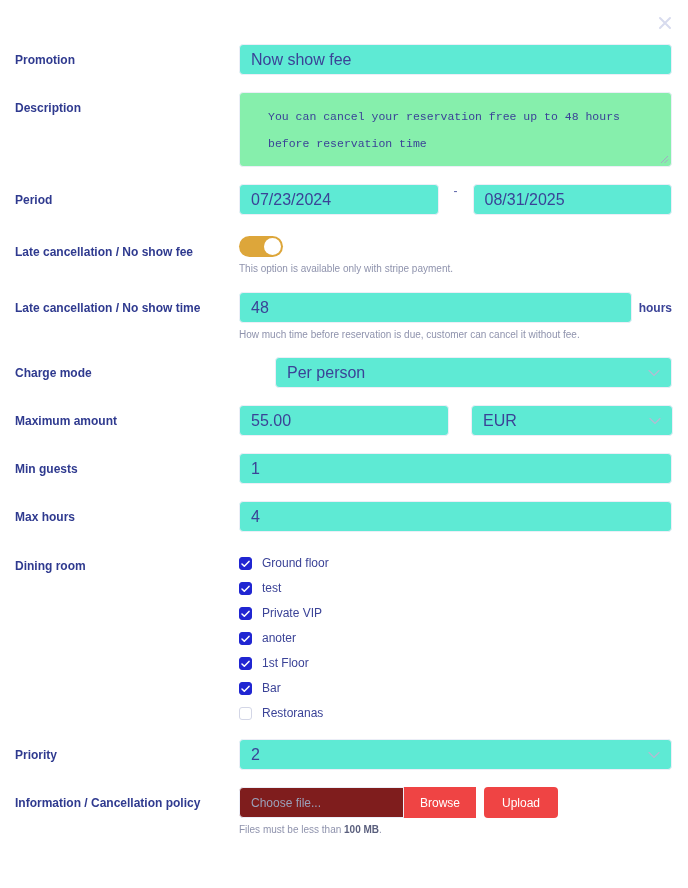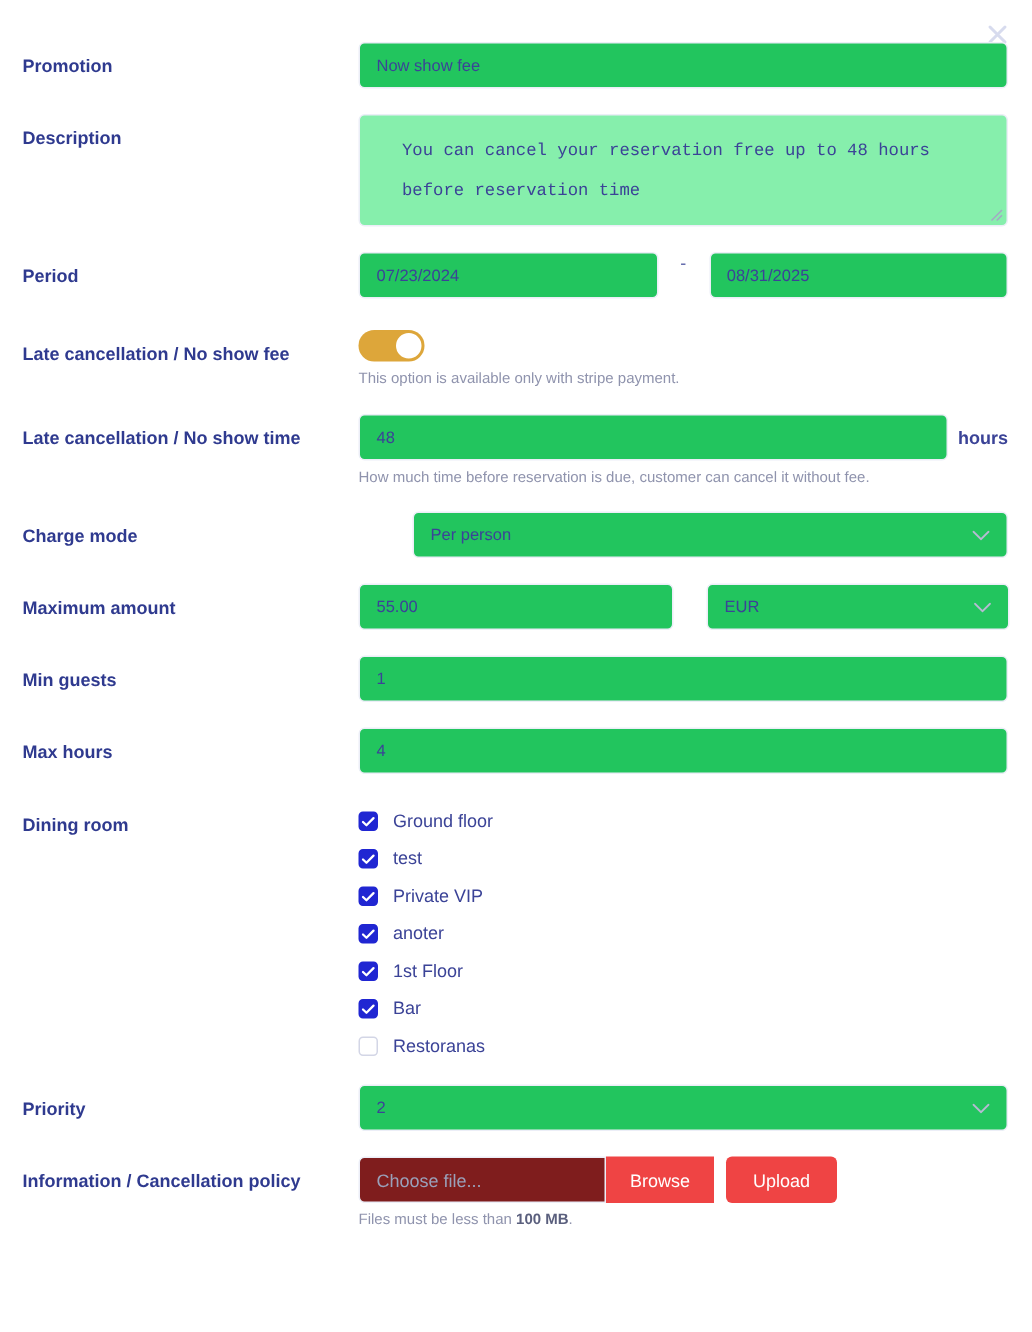"Promotion" .form { top: 28px -> 44px }
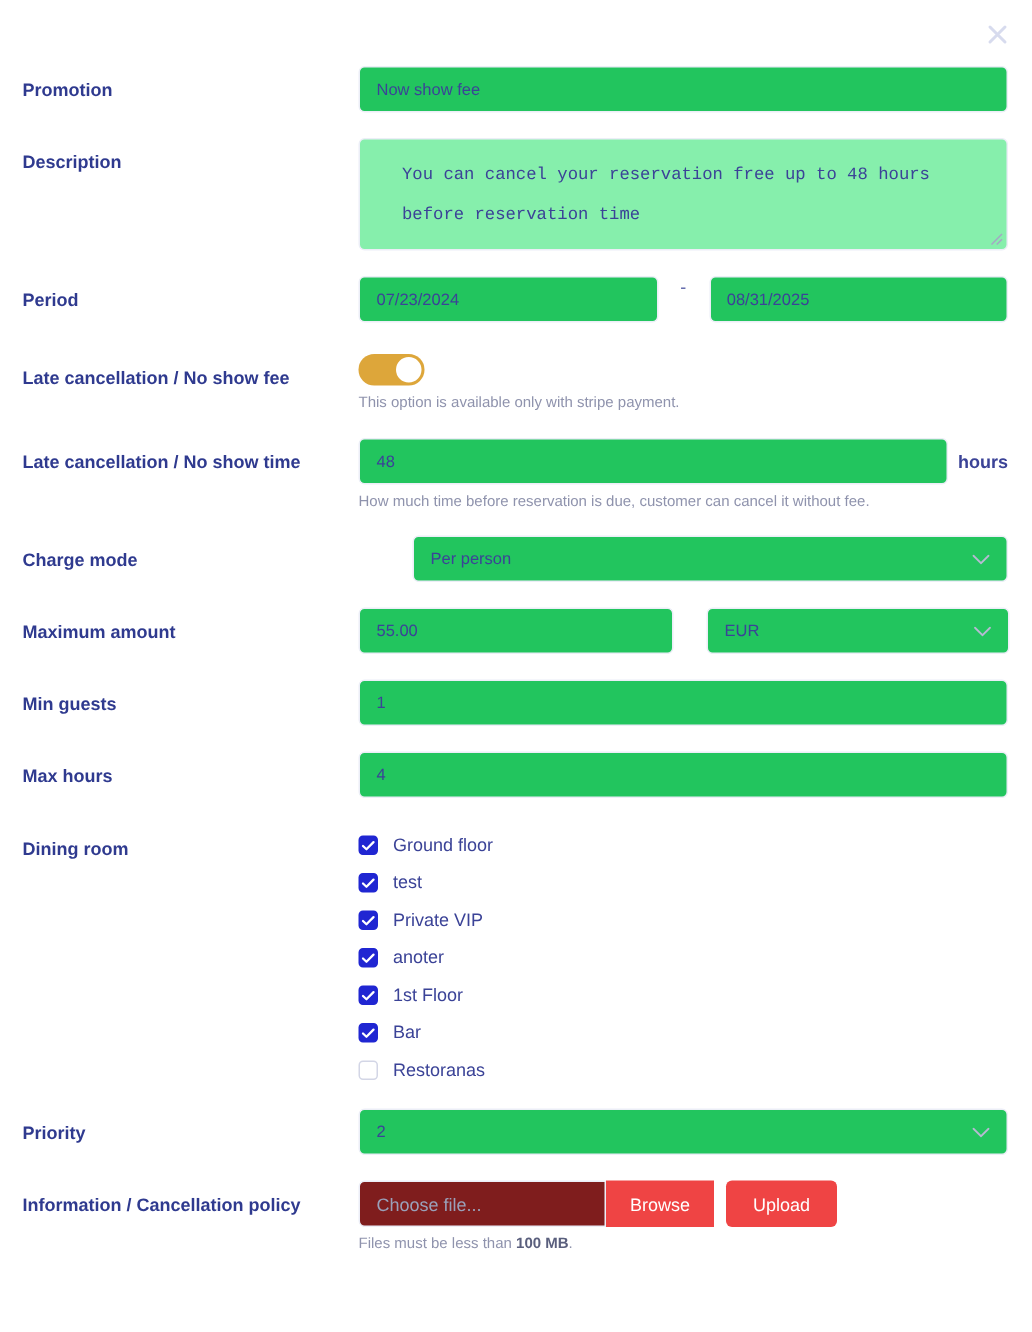"Now show fee" .input { background: #22c55e -> #5eead4; font-size: 11px -> 16px }
